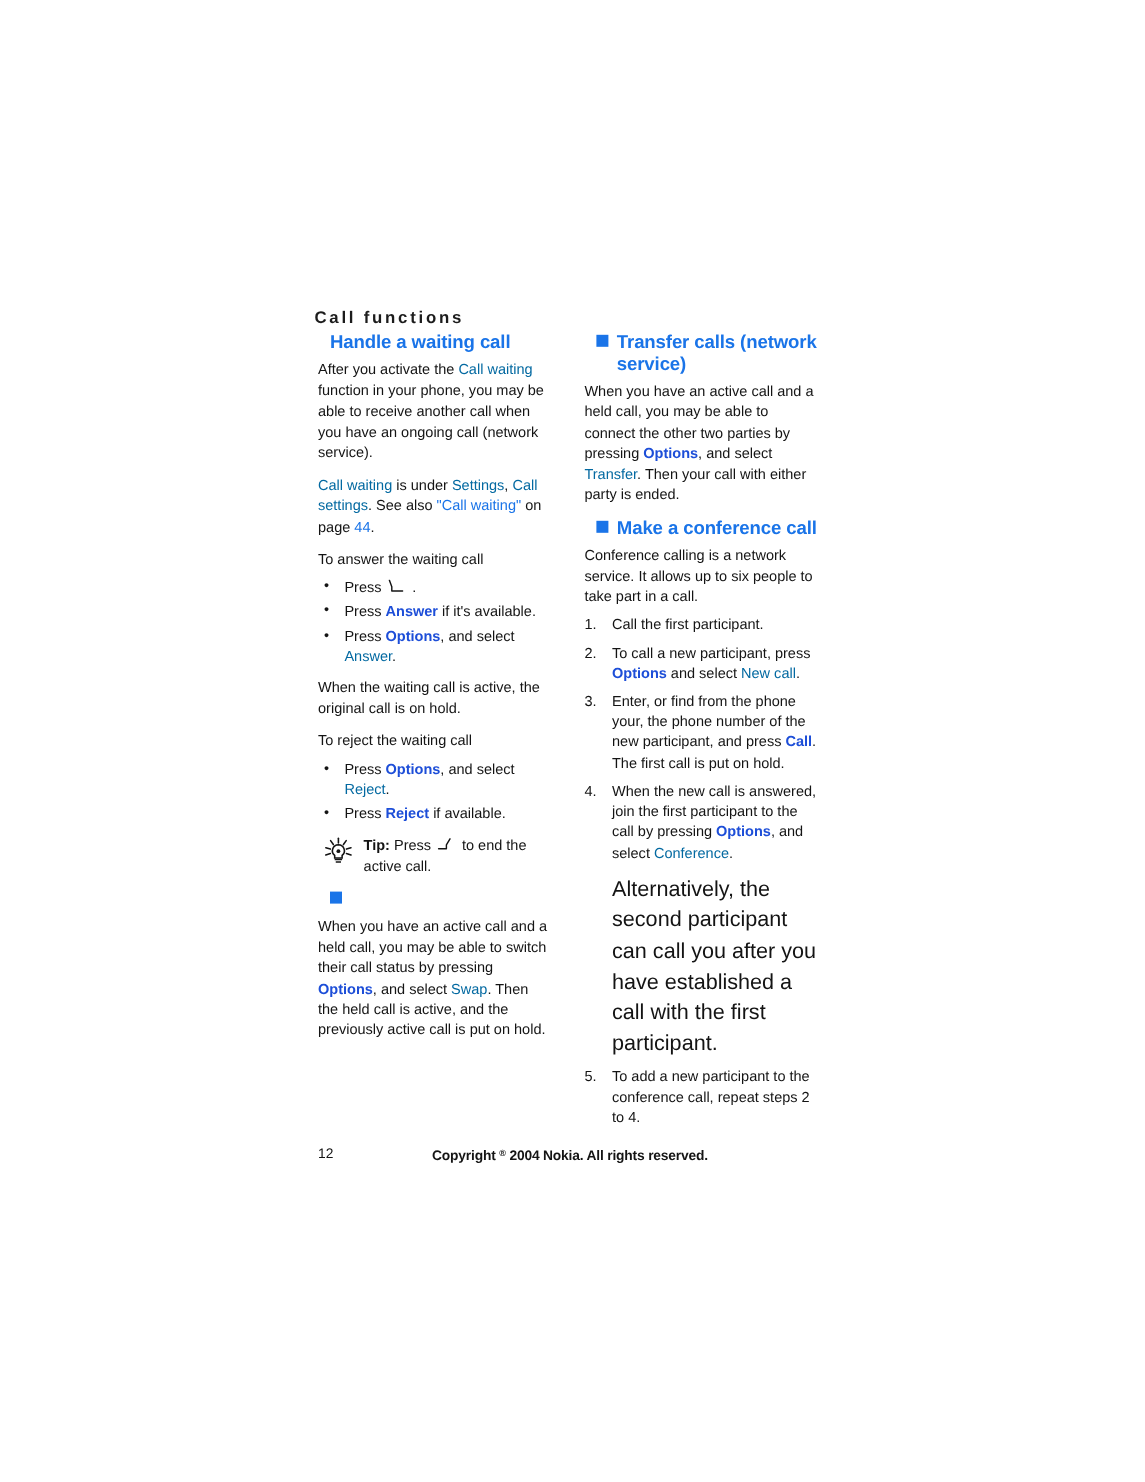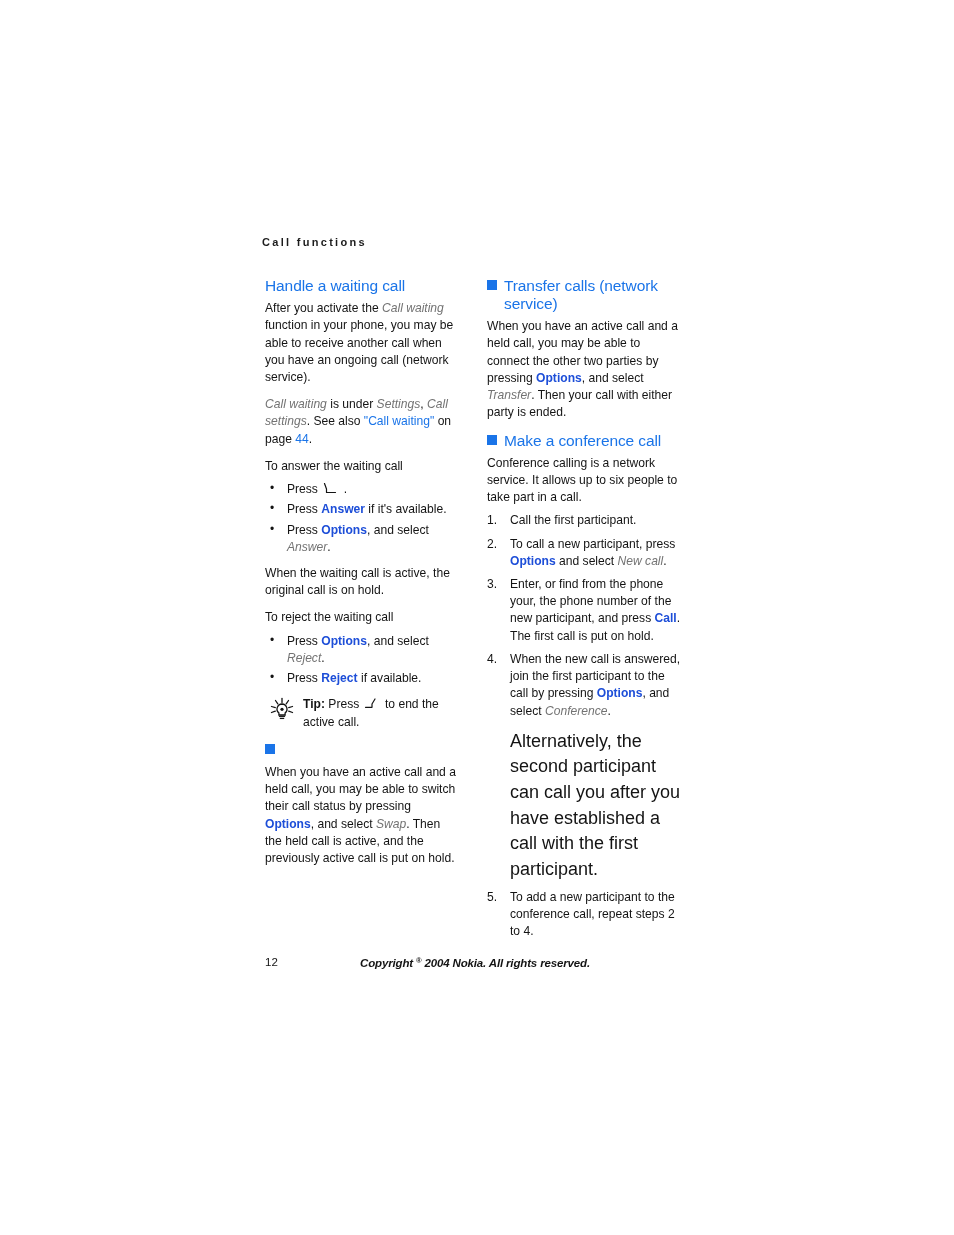"Call functions" .running-header { font-size: 11px -> 14px; top: 236px -> 256px }
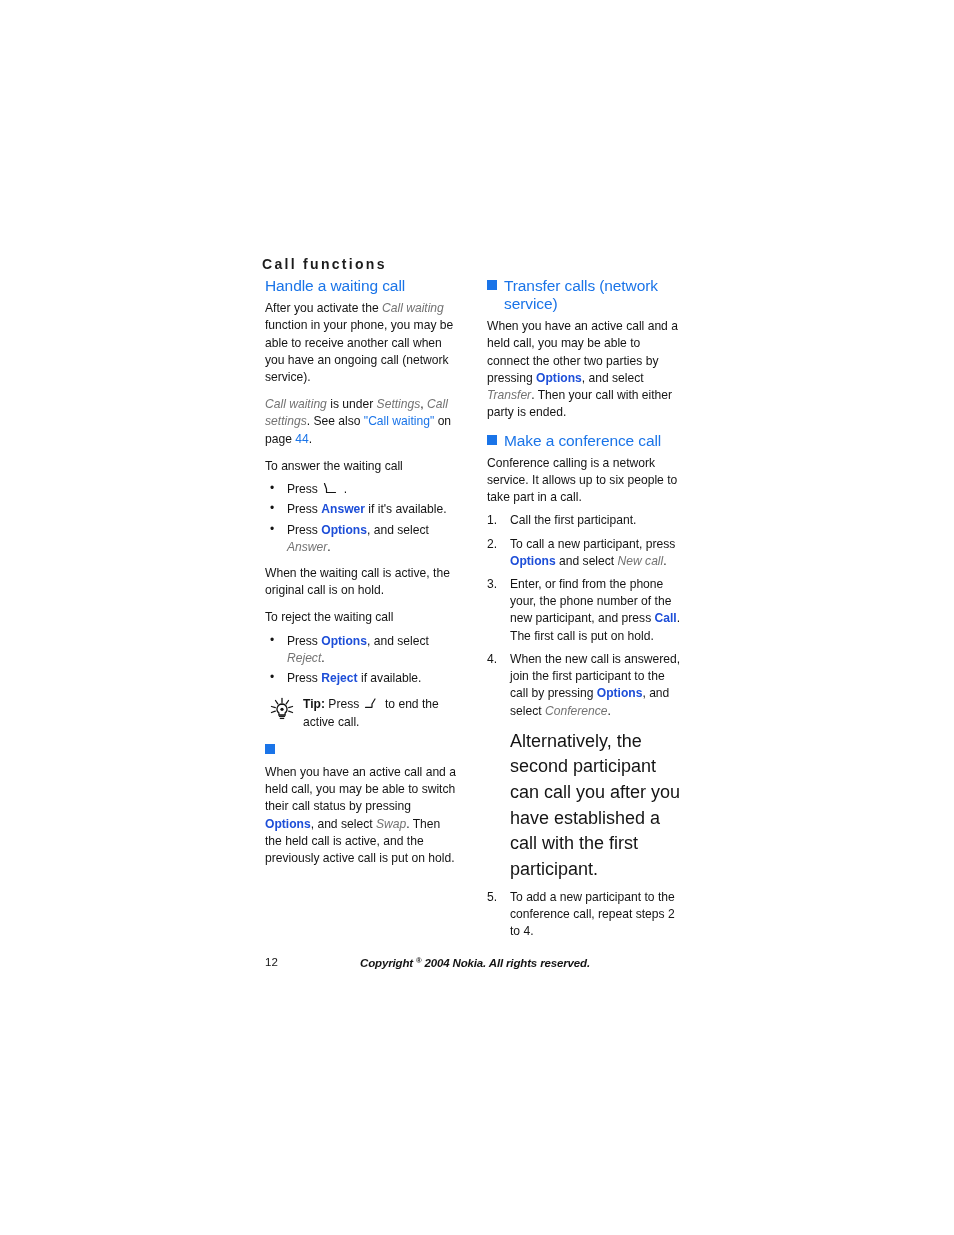"Handle a waiting call" h2.heading { font-weight: normal -> bold; margin: 0 0 5px 0 -> 0 0 5px 10px }
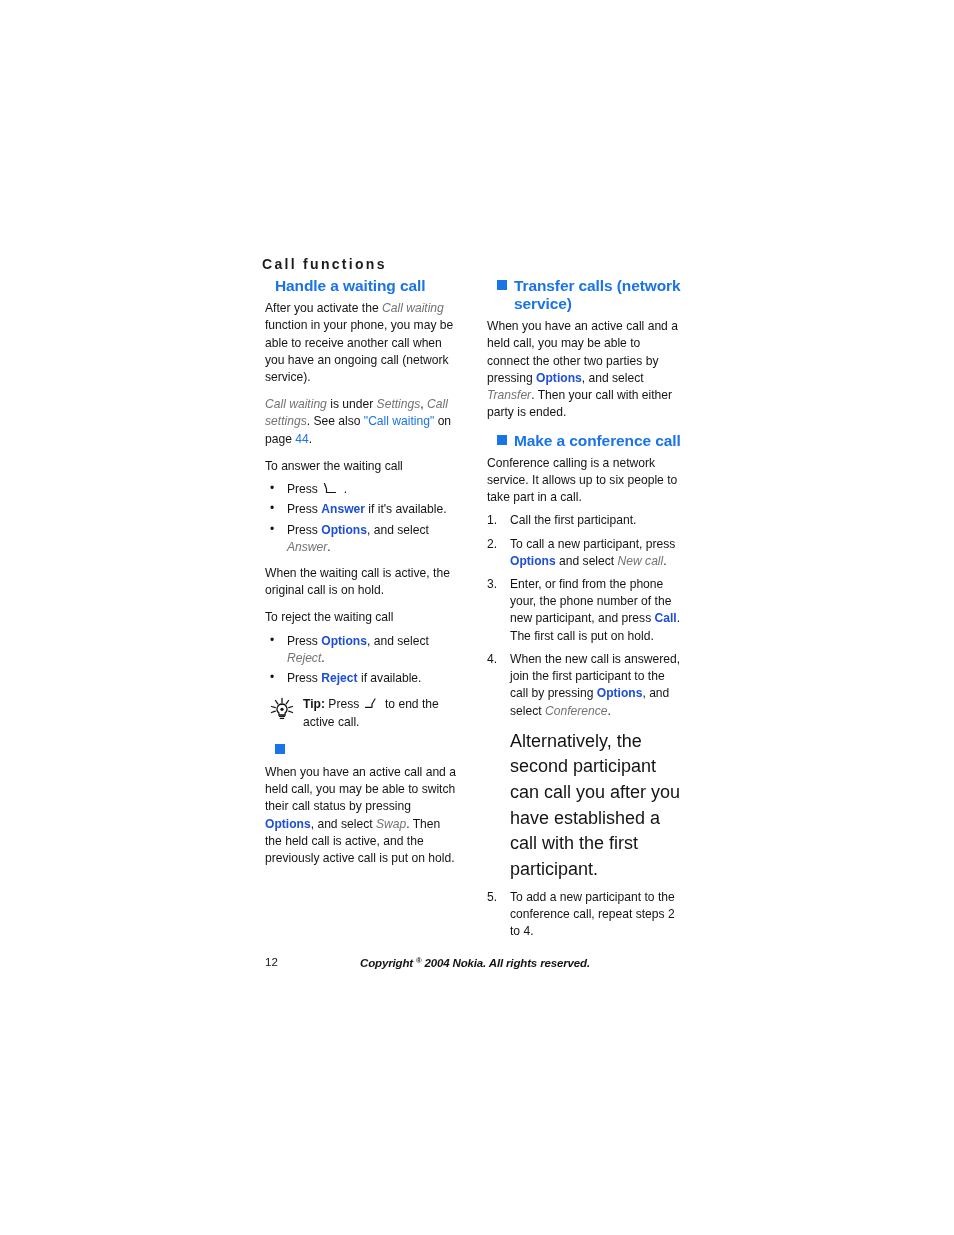"Call waiting" .gi { color: #737373 -> #0369a1; font-style: italic -> none }
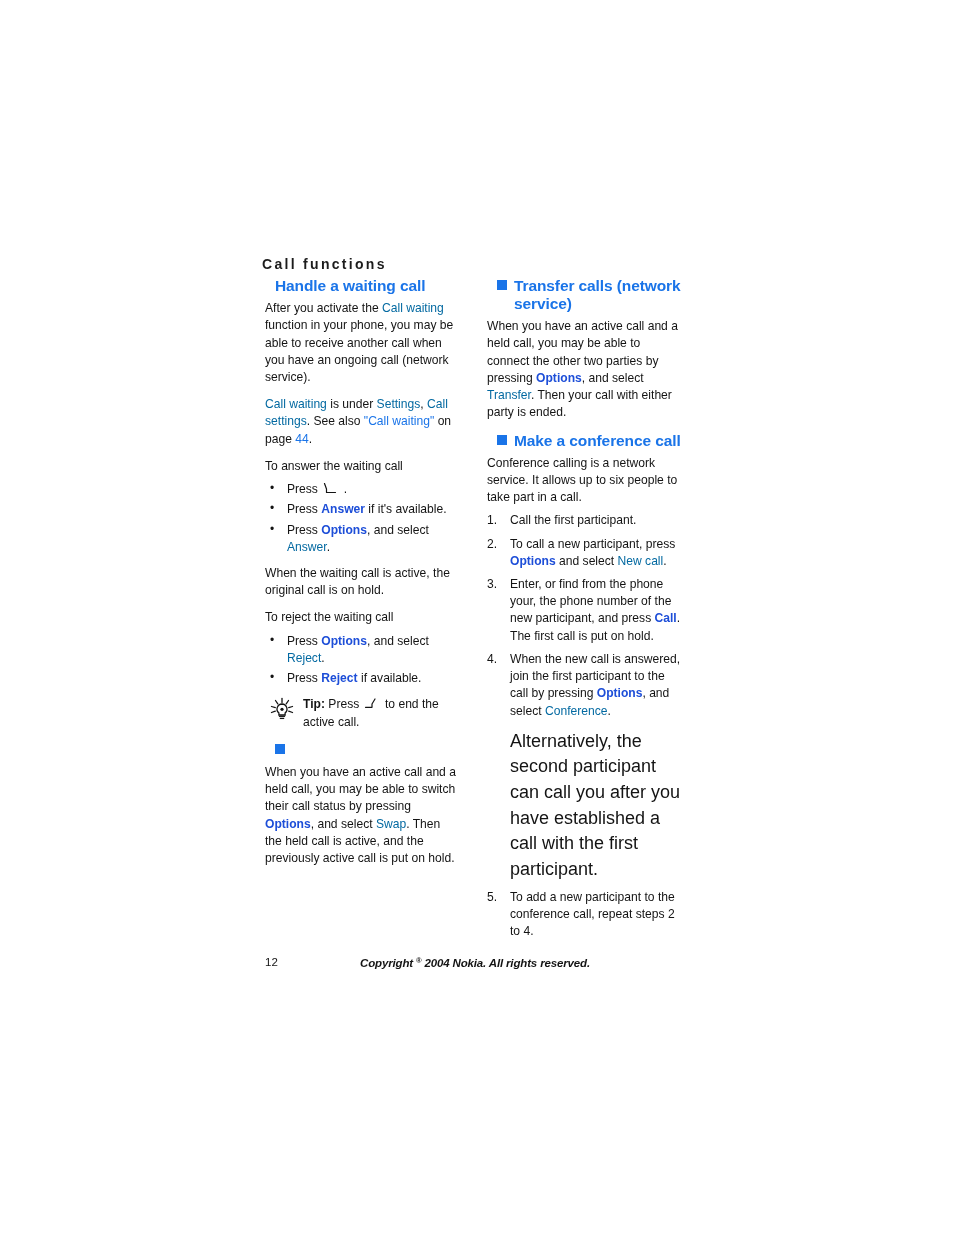"Copyright ® 2004 Nokia. All" .footer .copy { font-style: italic -> none }
